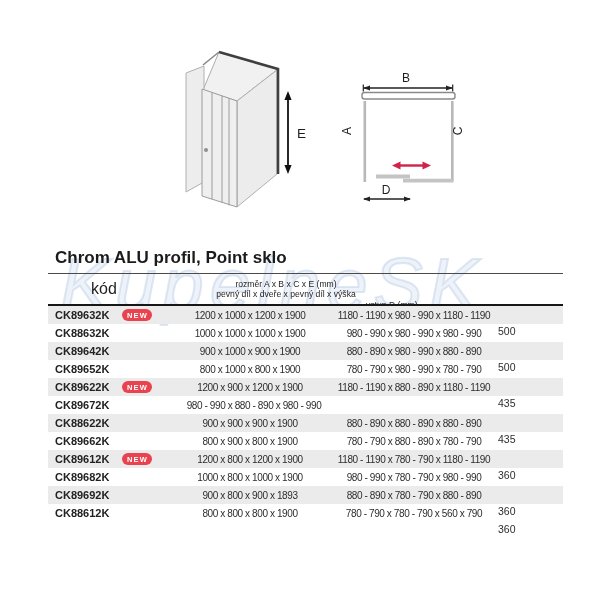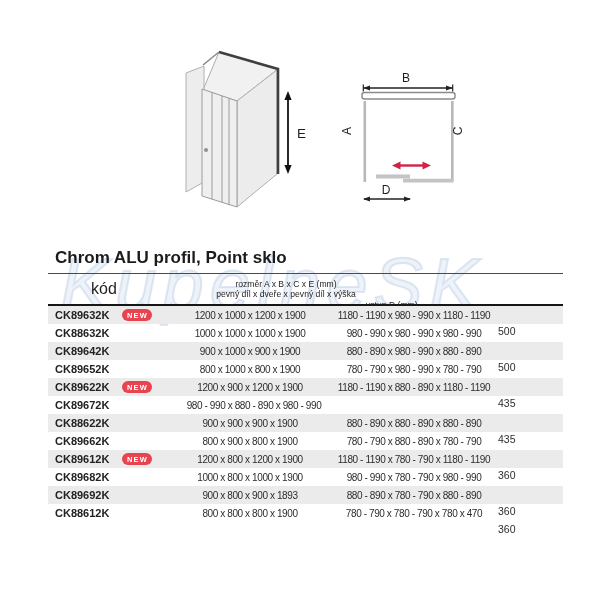"780 - 790 x 780" div.c3 { text: 780 x 470 -> 560 x 790 }
